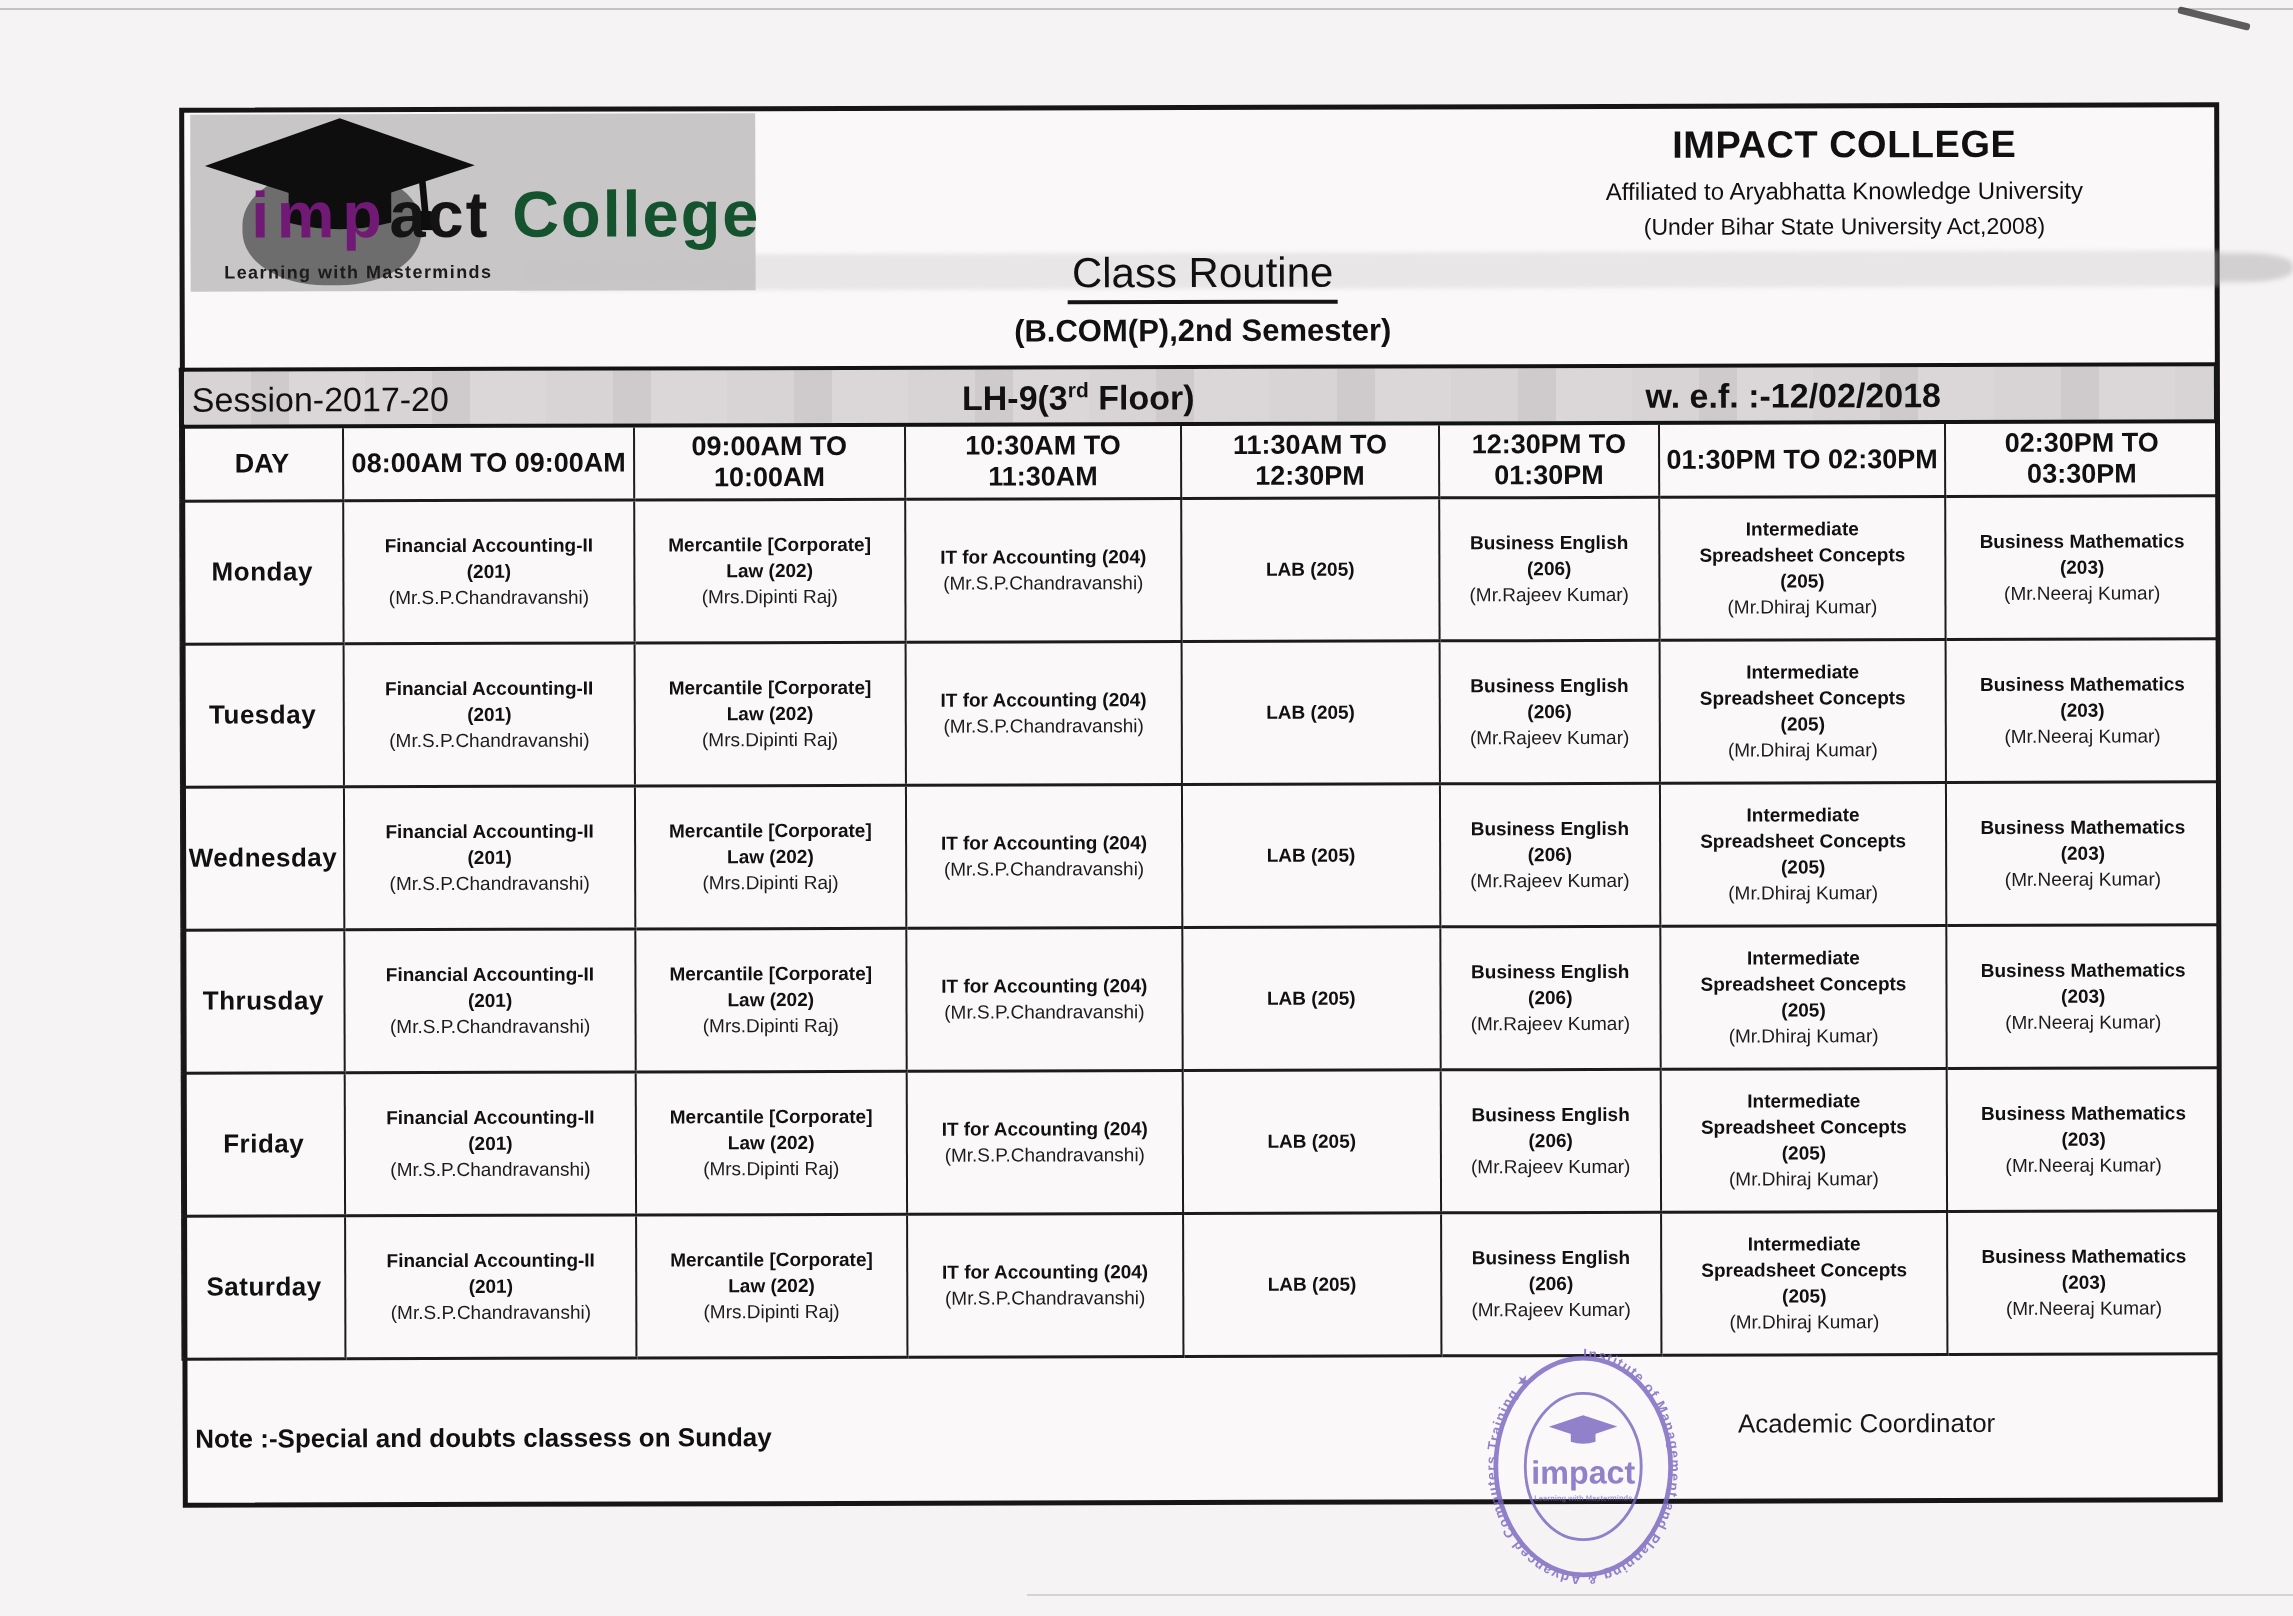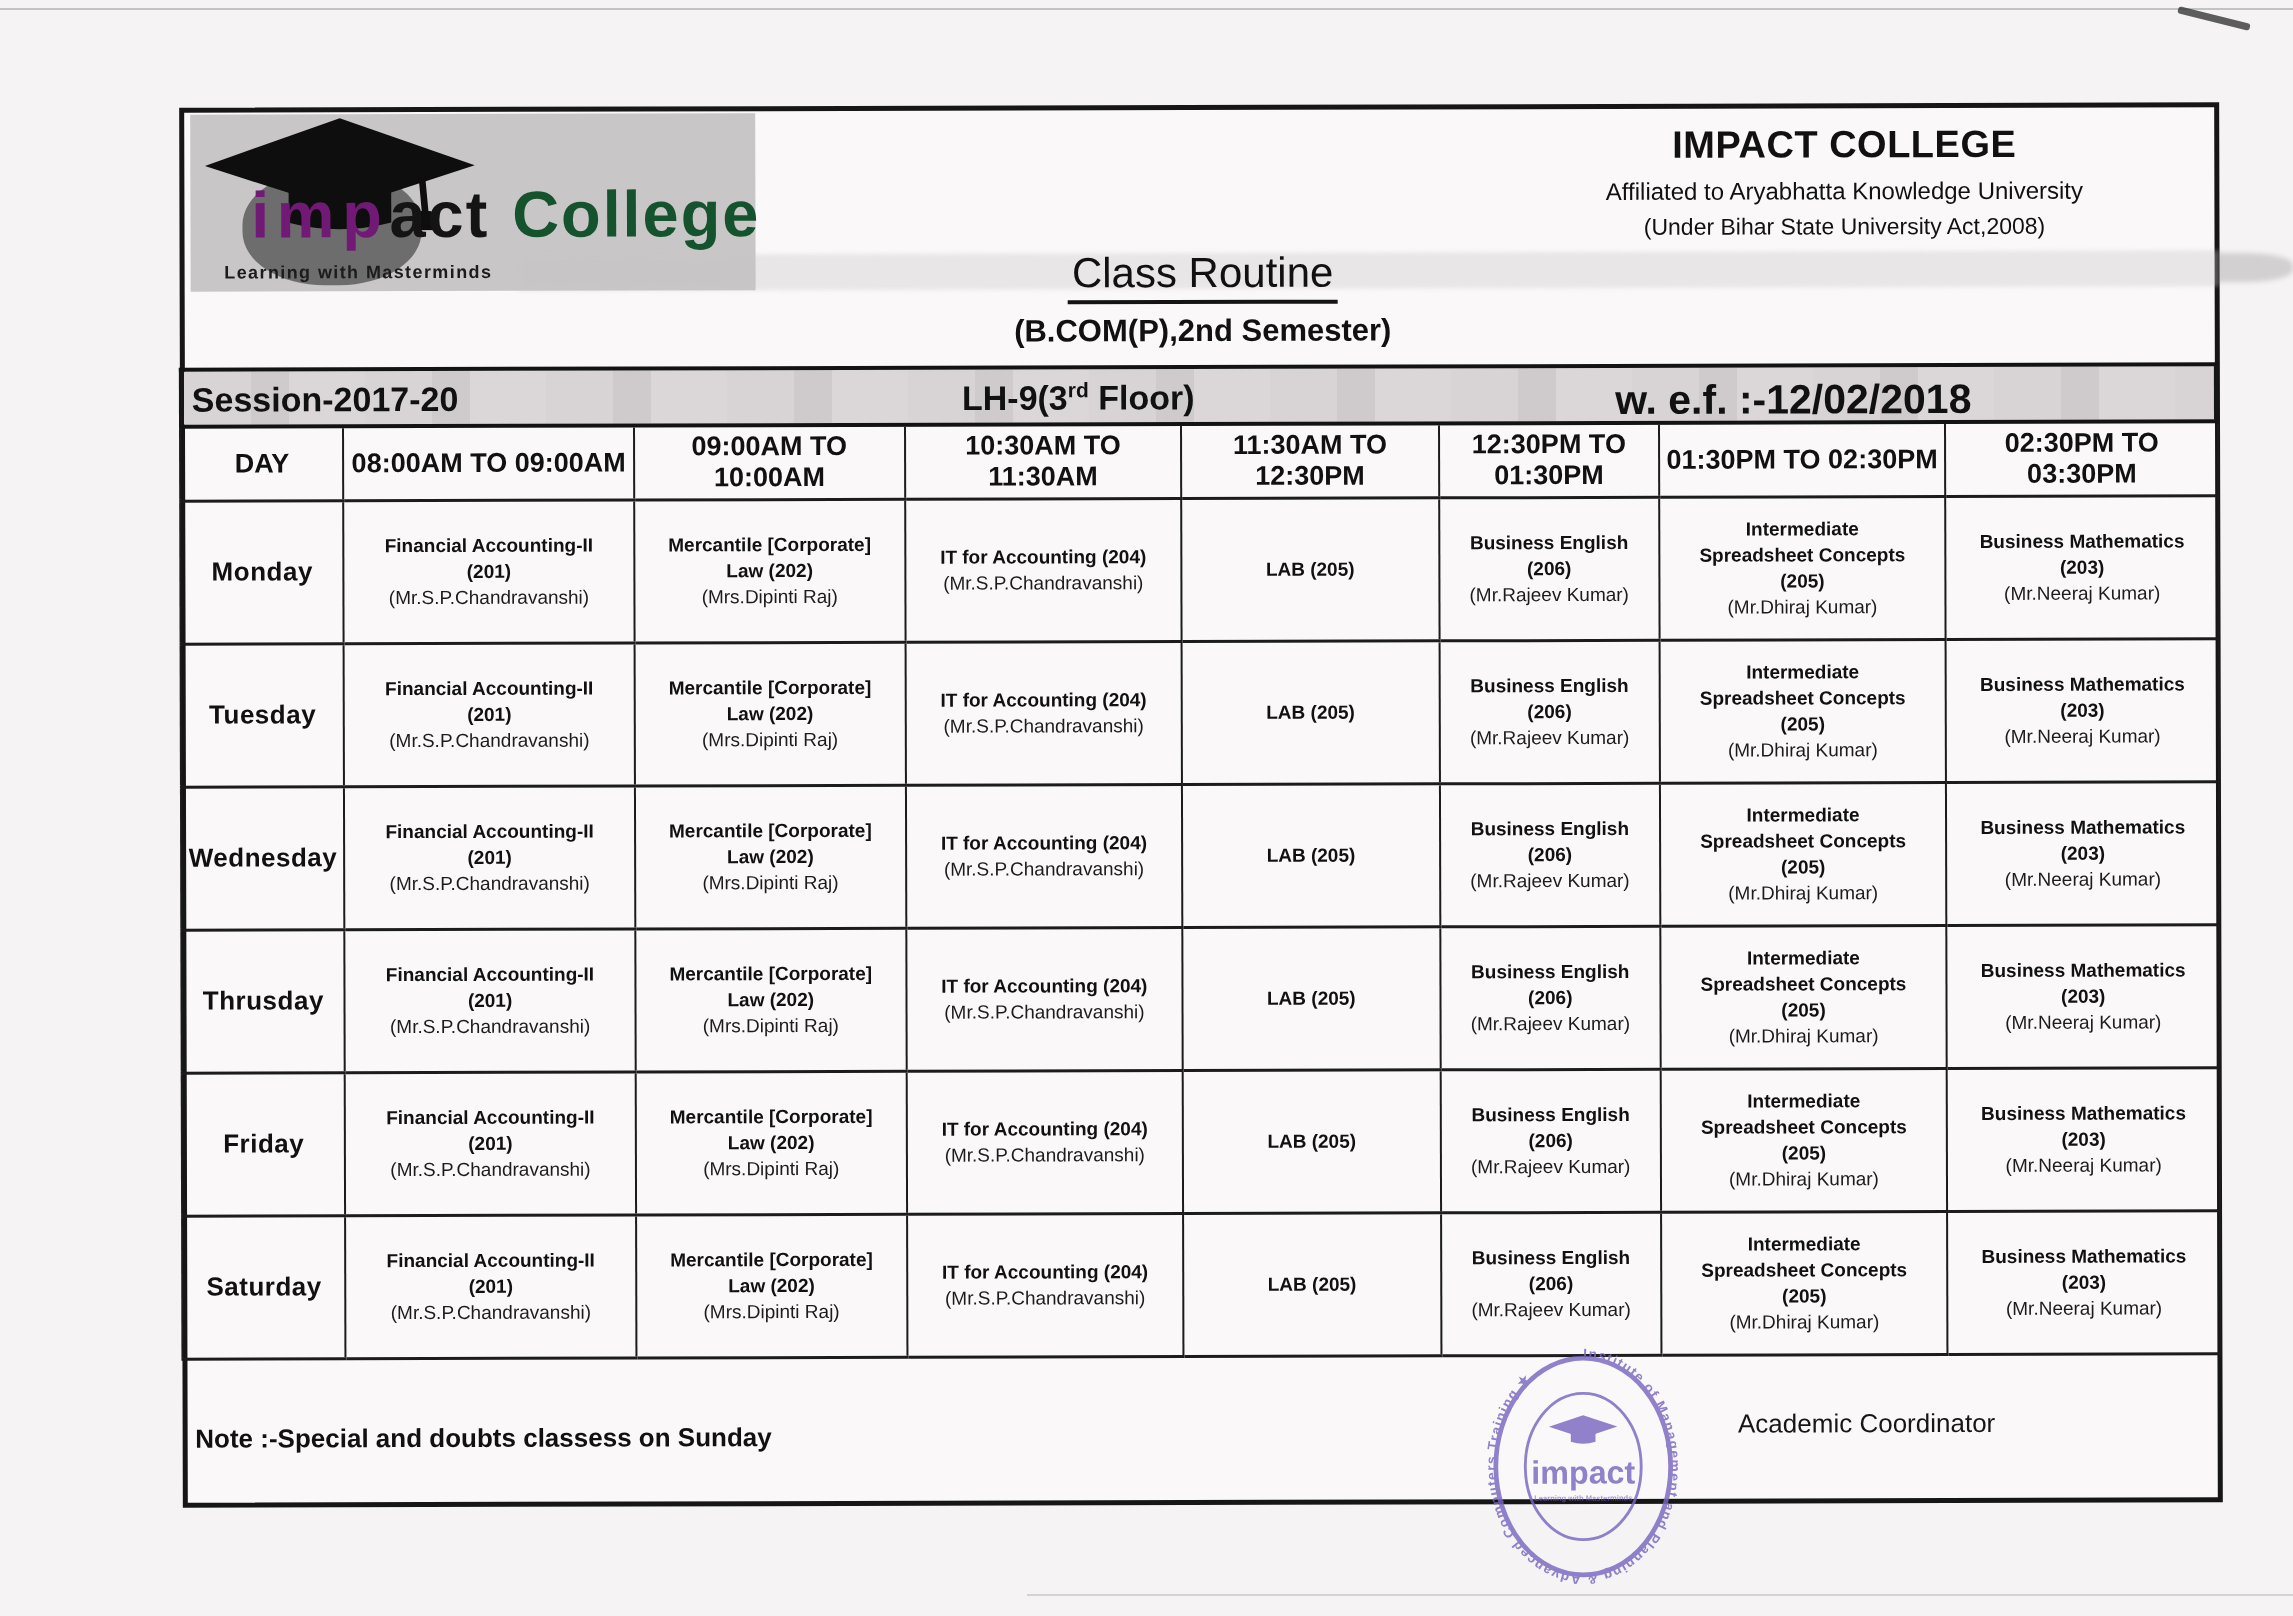"Session-2017-20" .session-band .s-left { font-weight: 700 -> 400 }
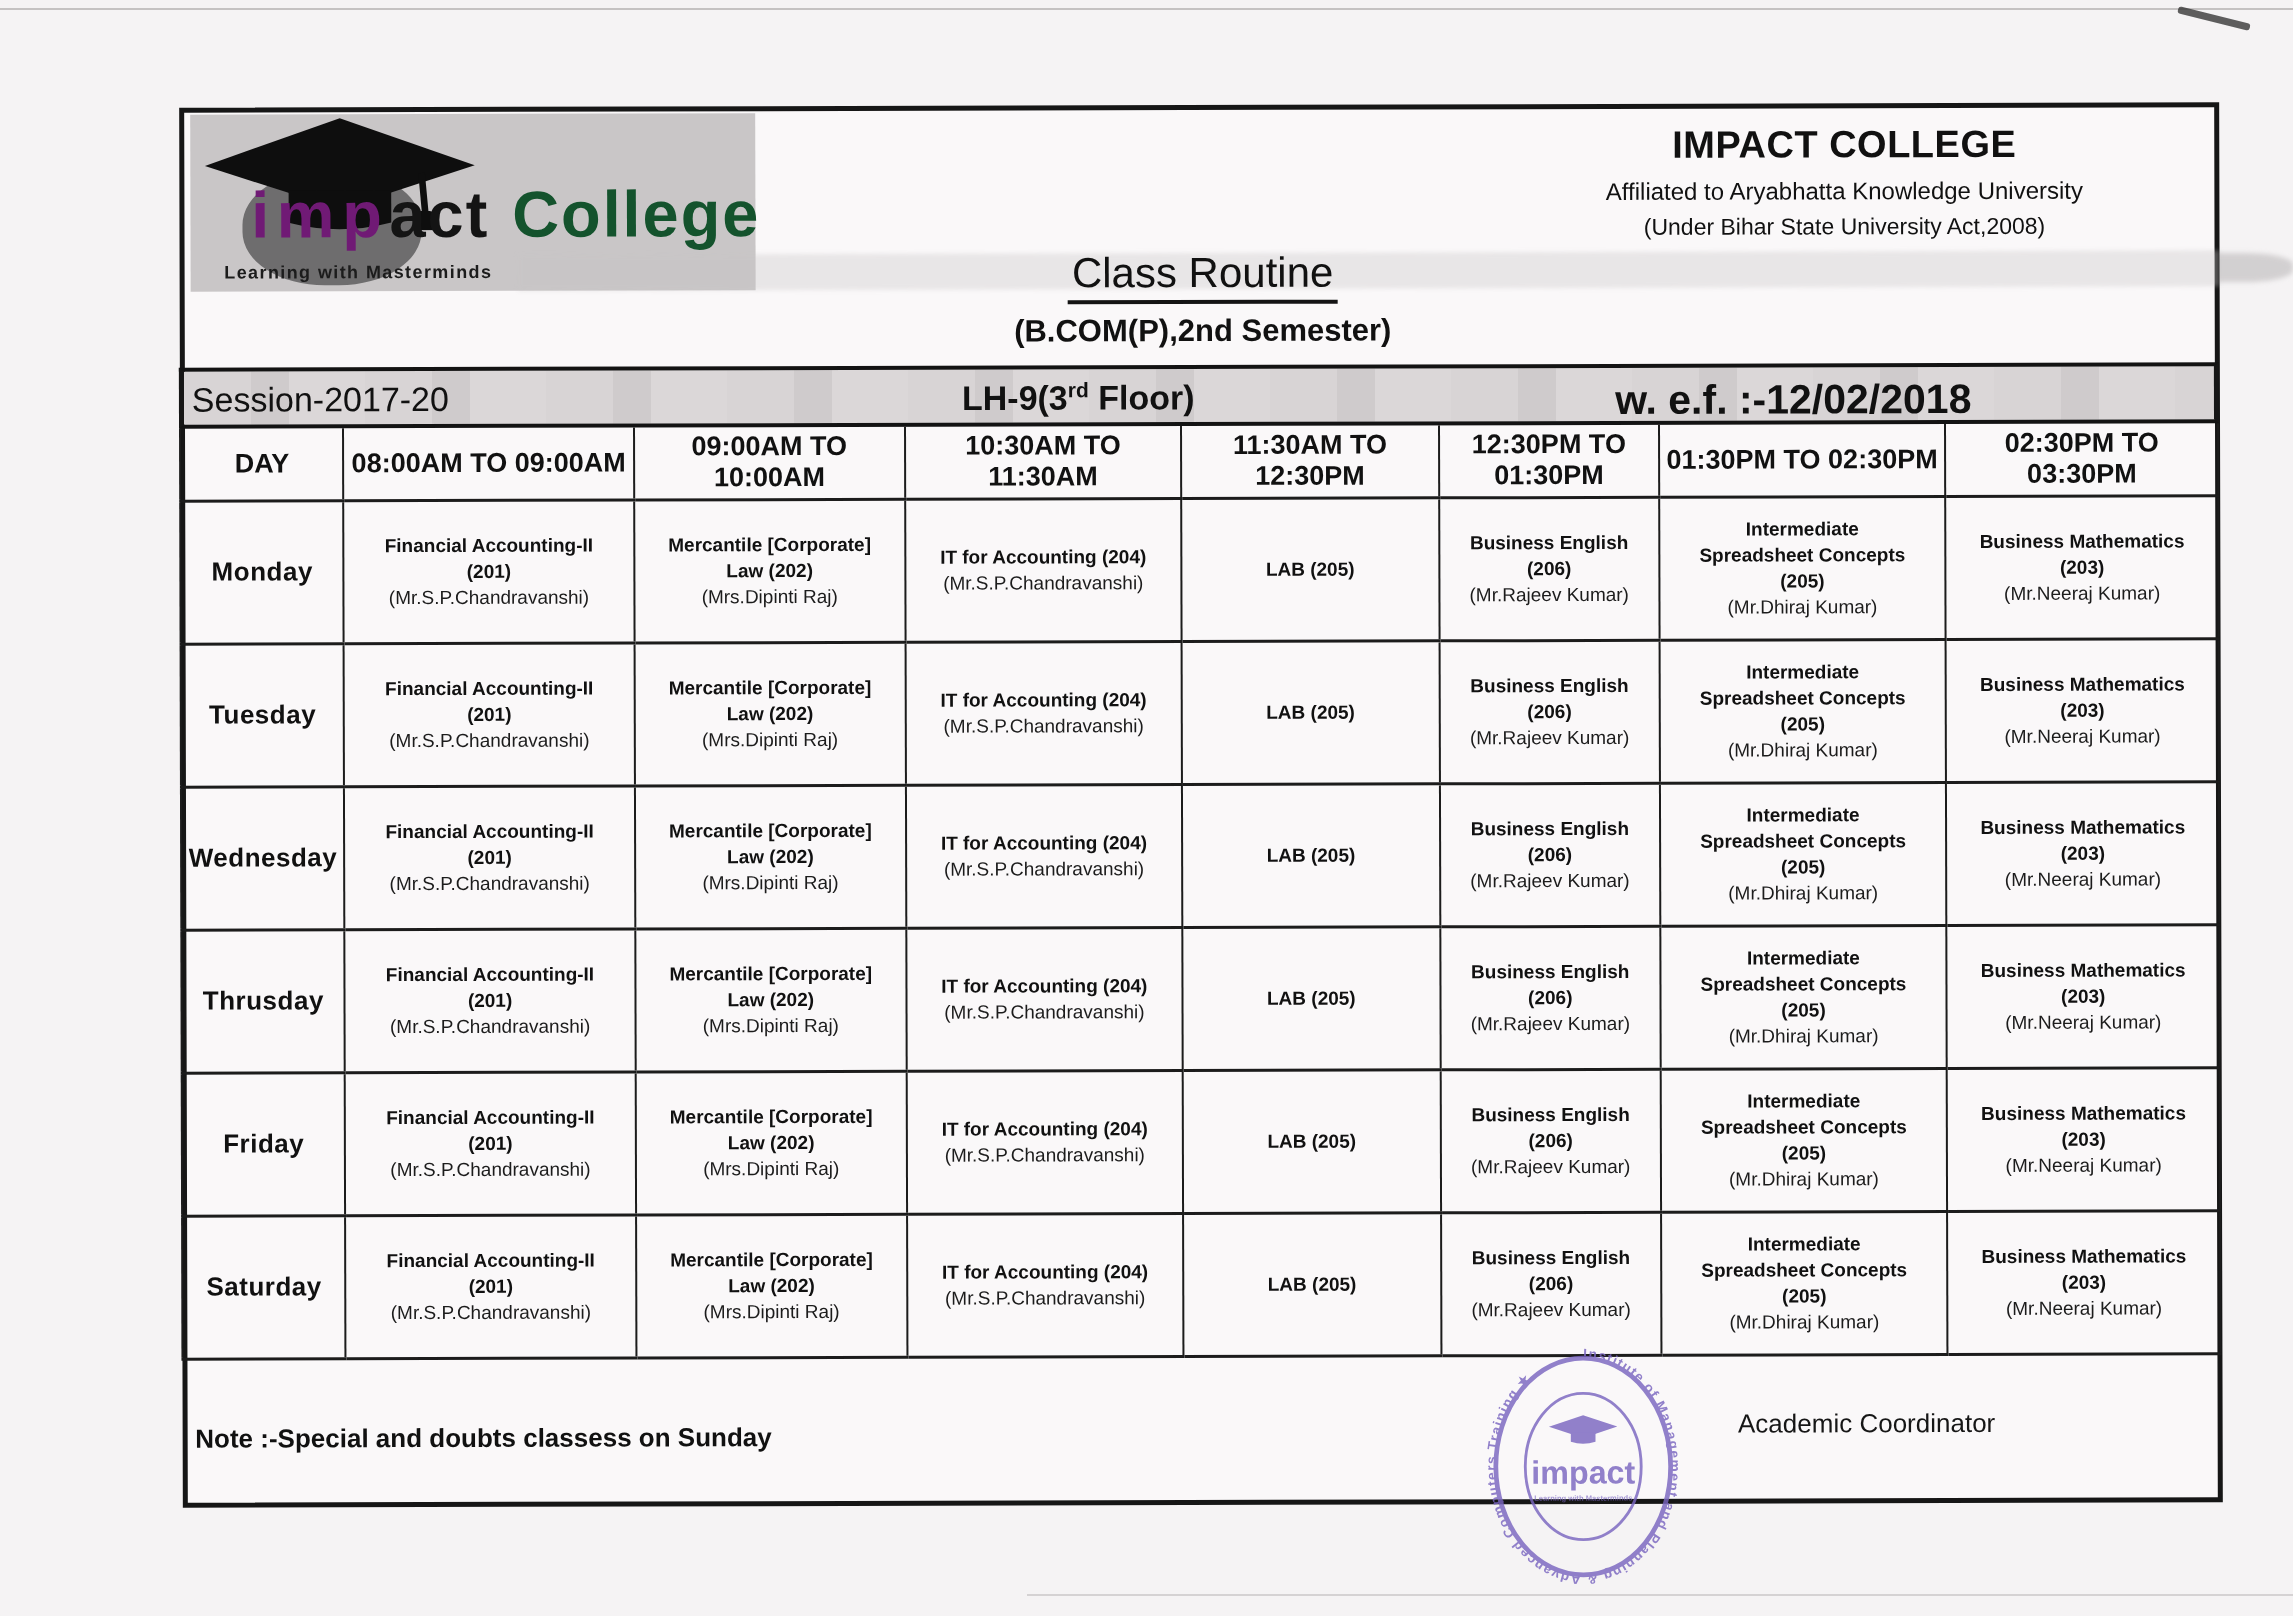"w. e.f. :-12/02/2018" .session-band .s-right { font-size: 41px -> 34px }
